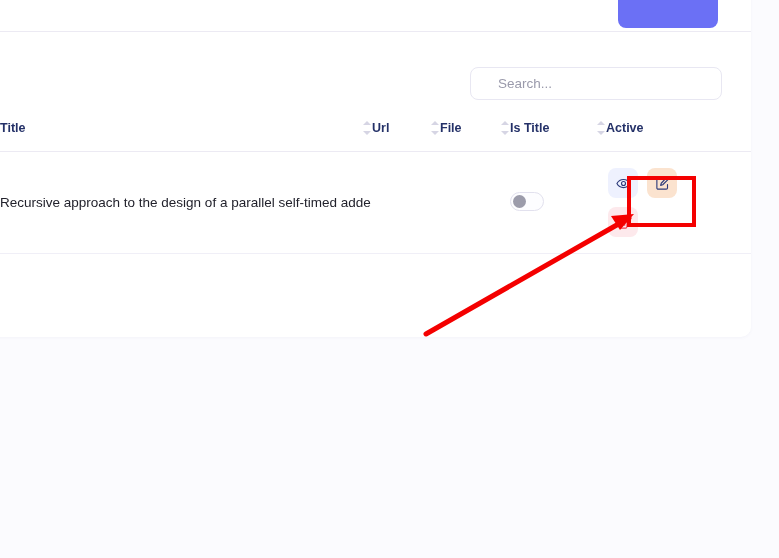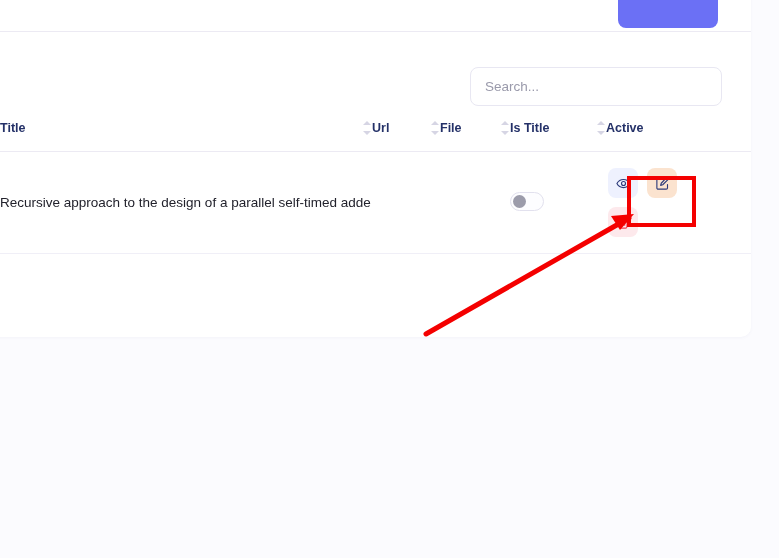"Search..." .search-input { height: 39px -> 33px; padding: 0 14px -> 0 27px }
